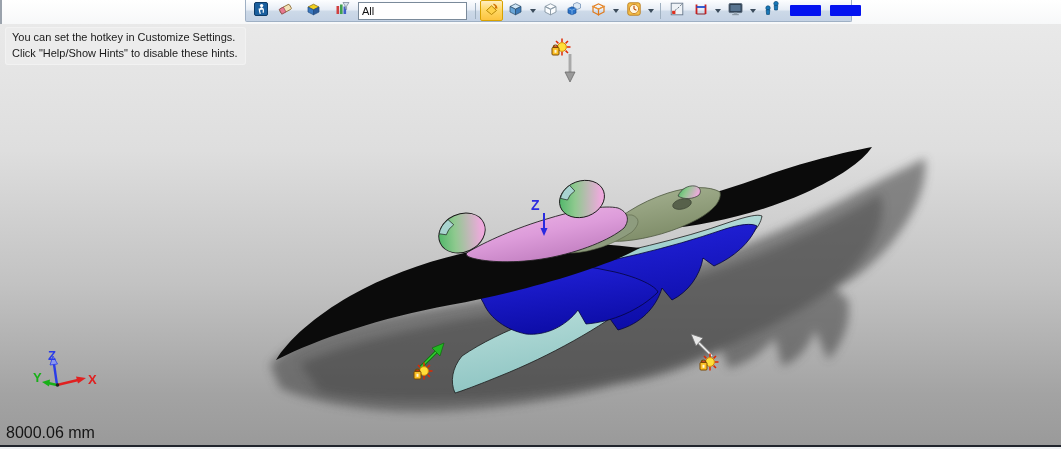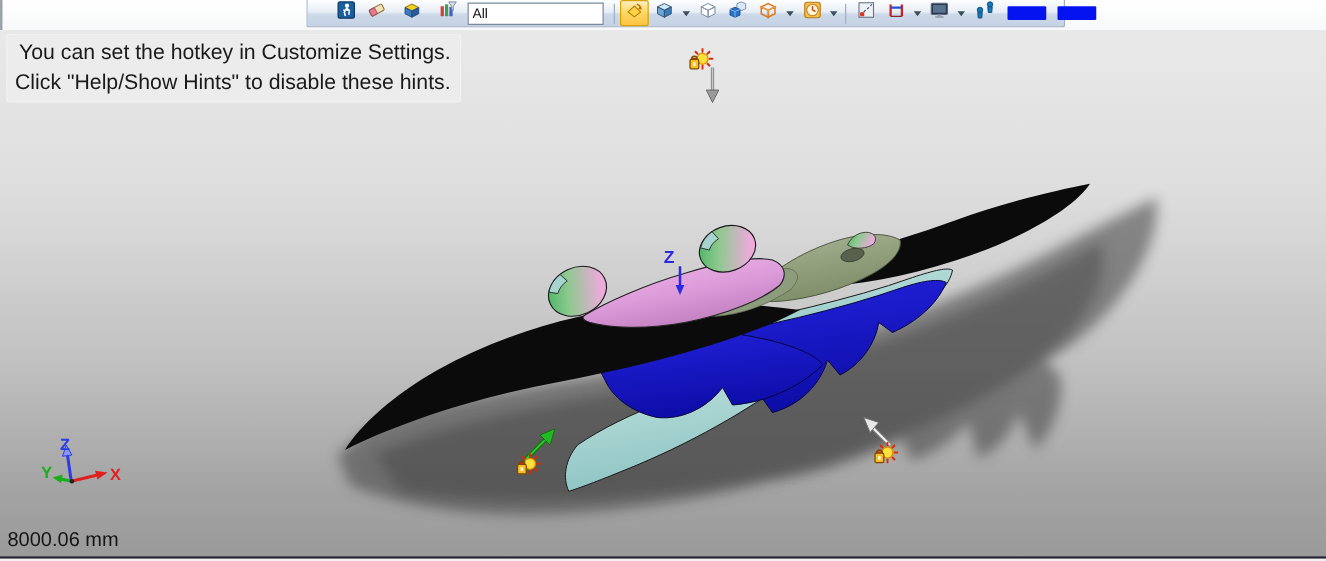"All" #toolbar { padding: 0 19px -> 0 3px }
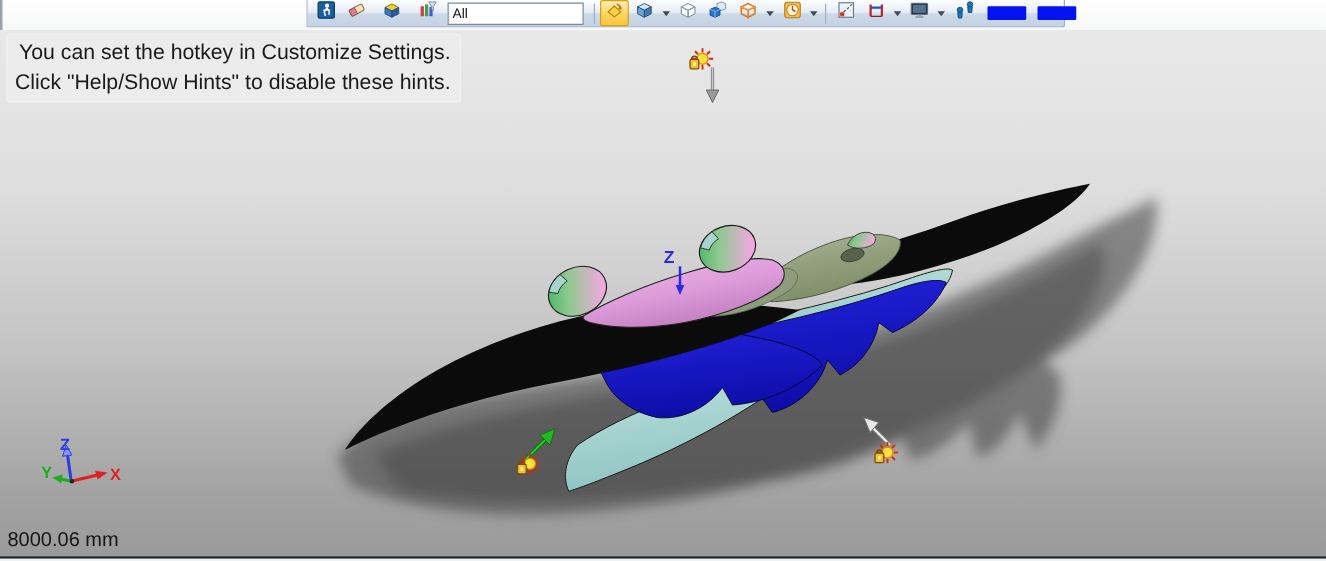"You can set the hotkey" #hint-box { font-size: 17px -> 11px; text-align: right -> none }
